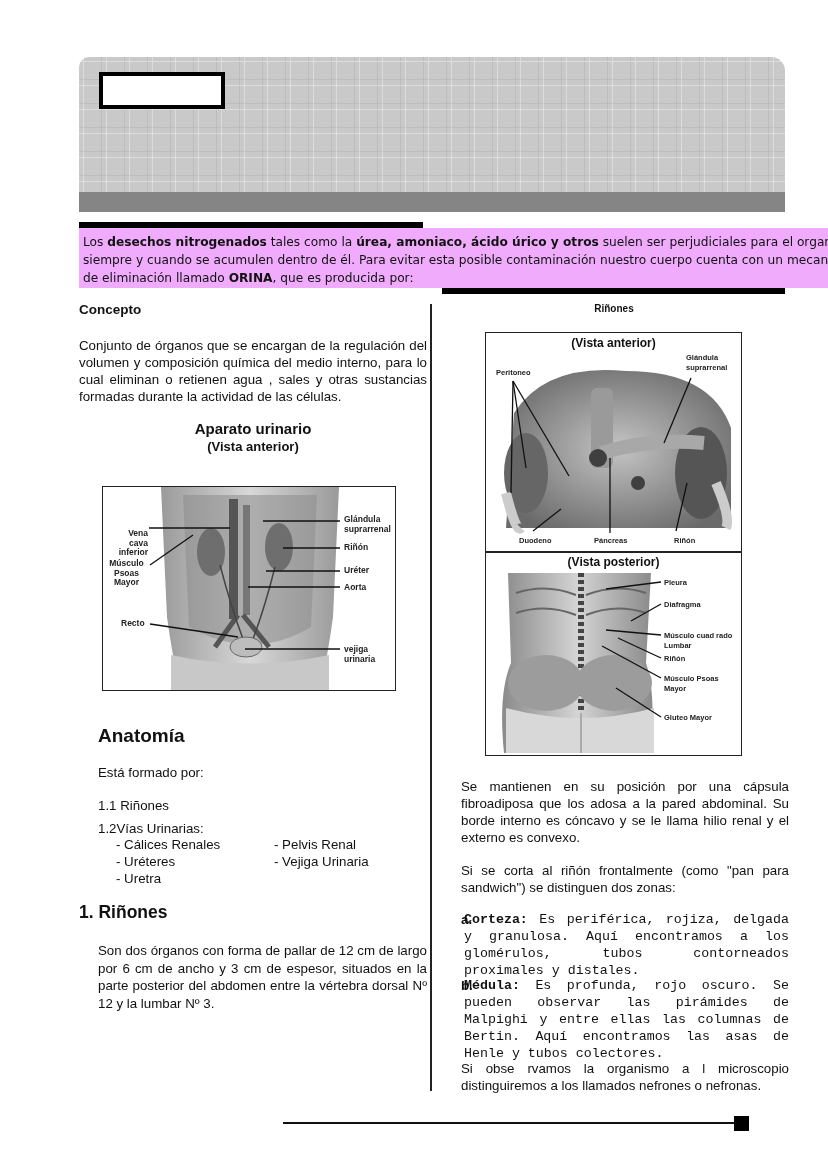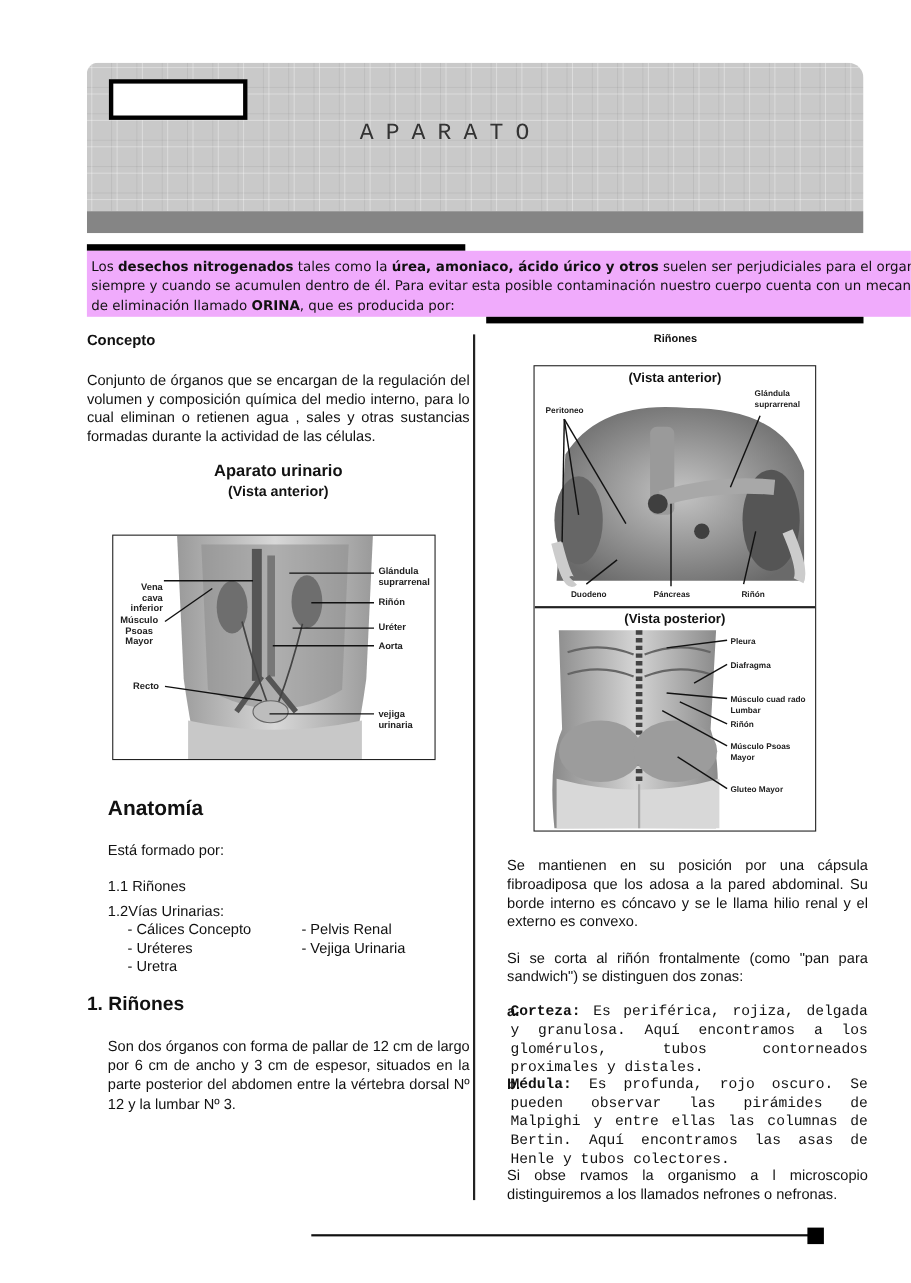"APARATO" div { html: <div>APARATO</div> -> none }
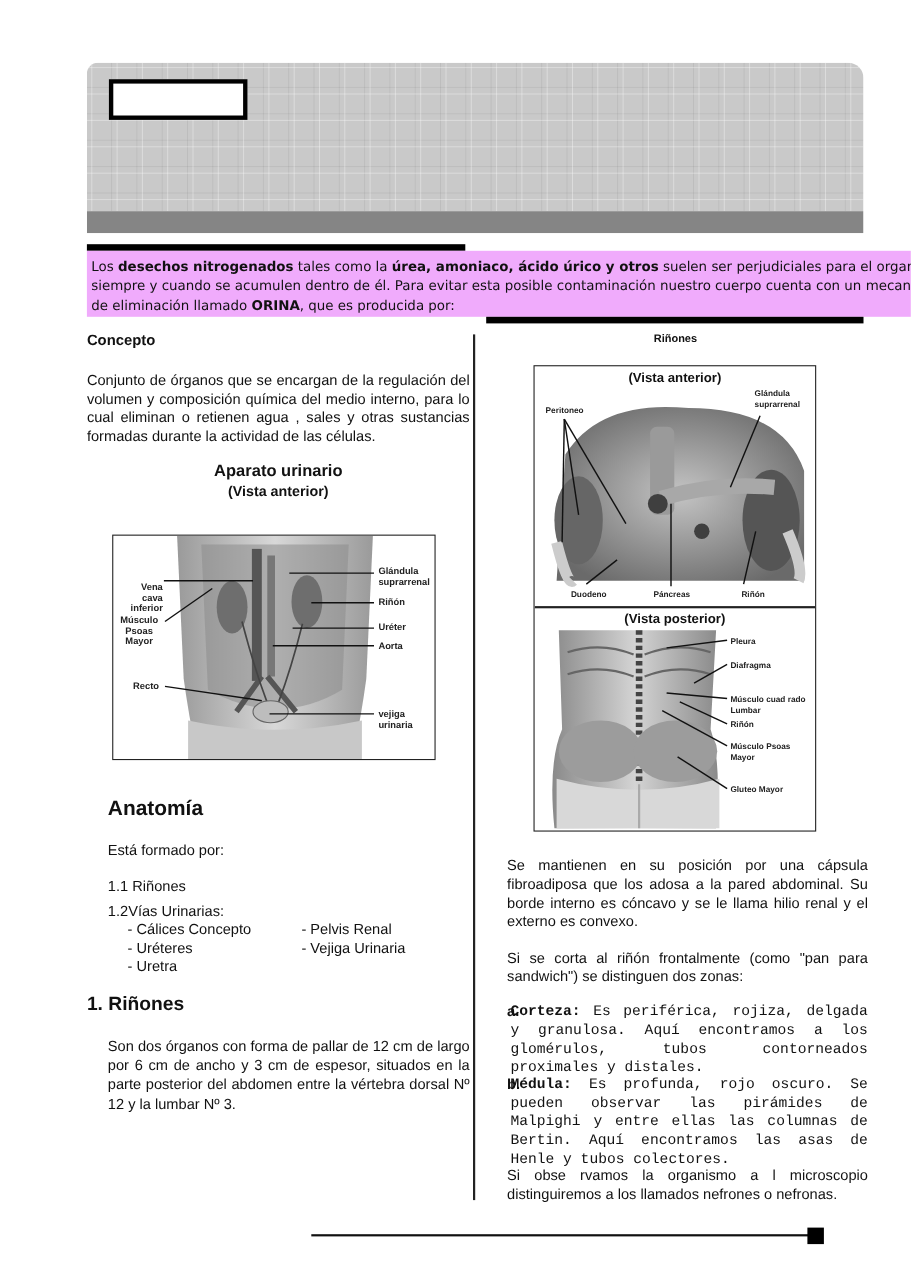"- Cálices Concepto" div.li { text: Concepto -> Renales }
